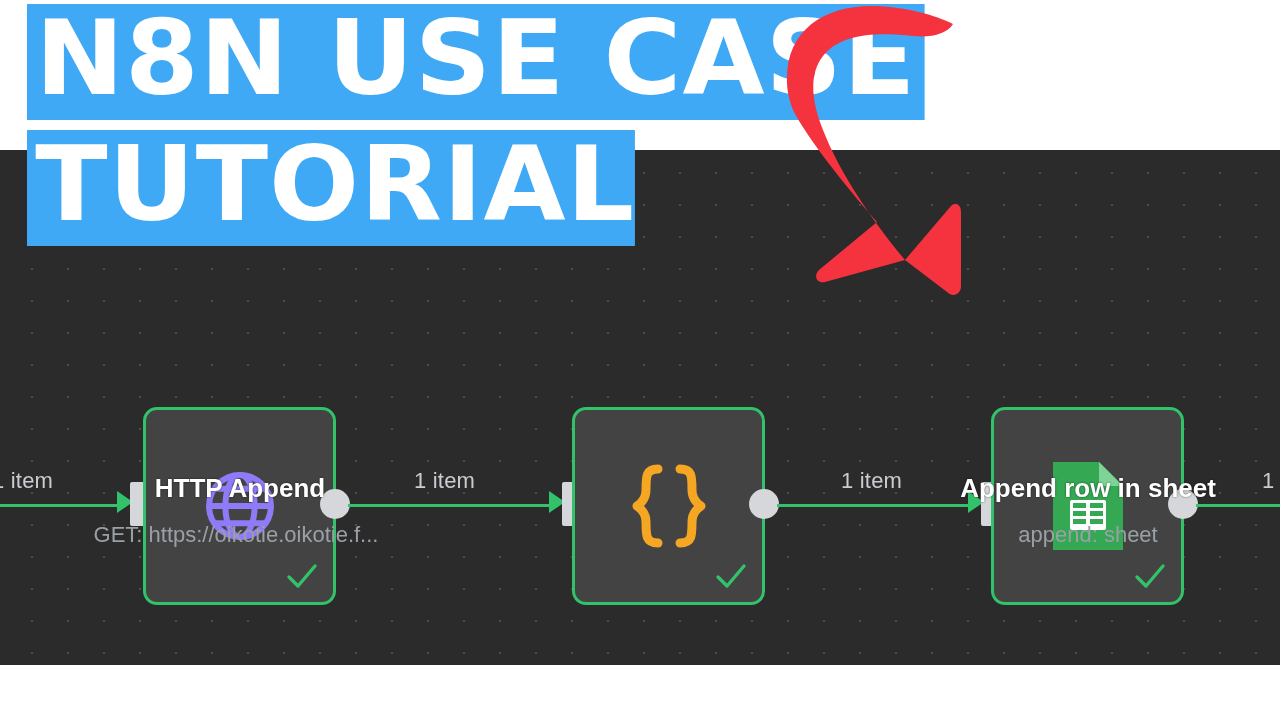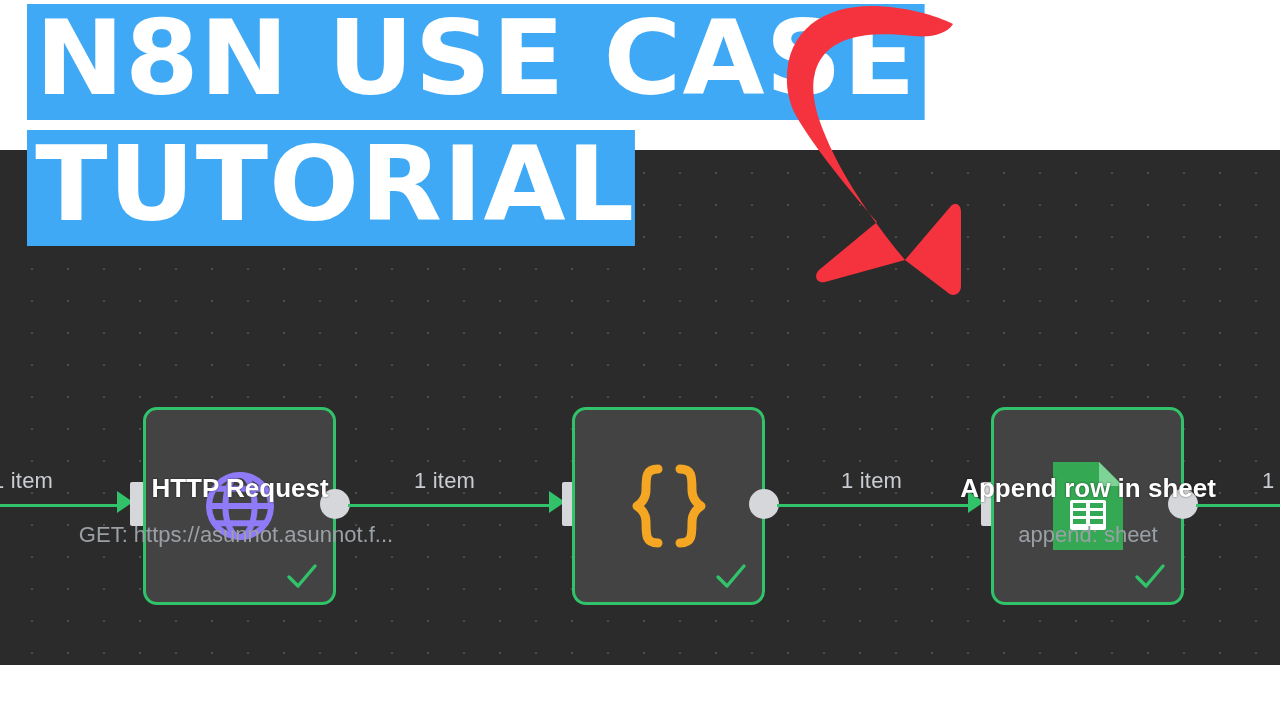"HTTP Request" div.node-title { text: Request -> Append }
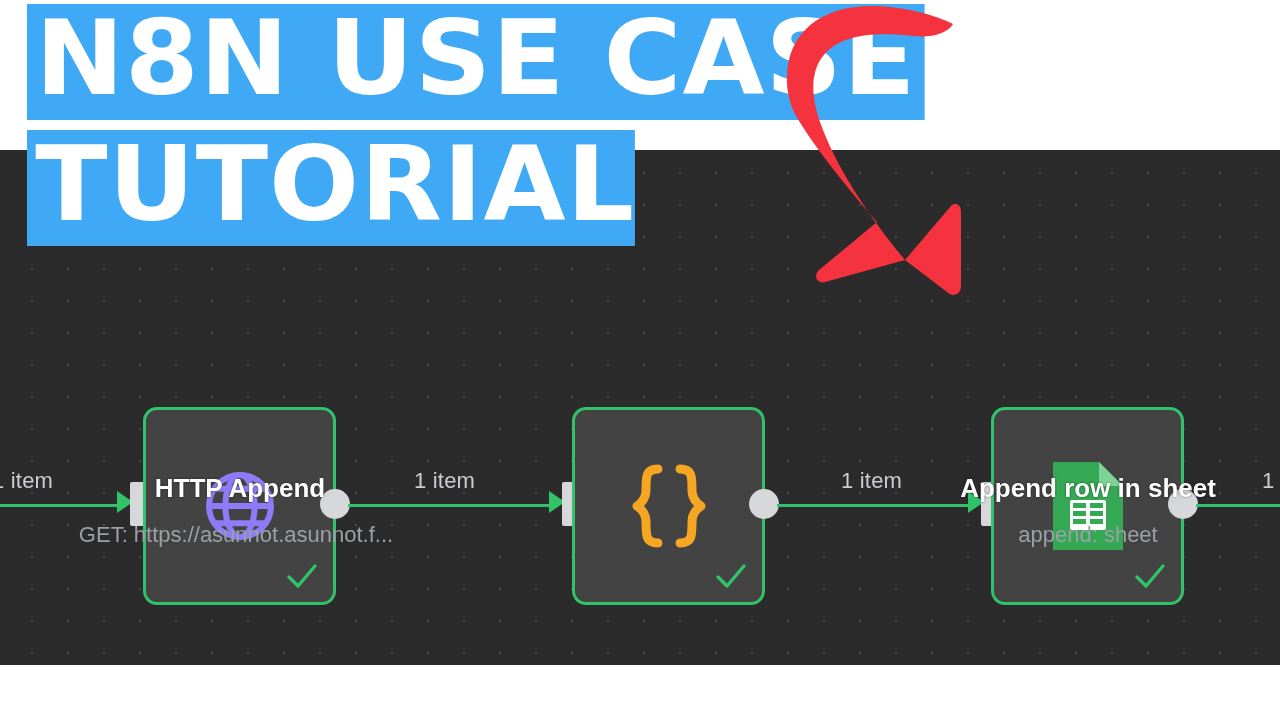"GET: https://asunnot.asunnot.f..." div.node-sub { text: https://asunnot.asunnot.f -> https://oikotie.oikotie.f }
